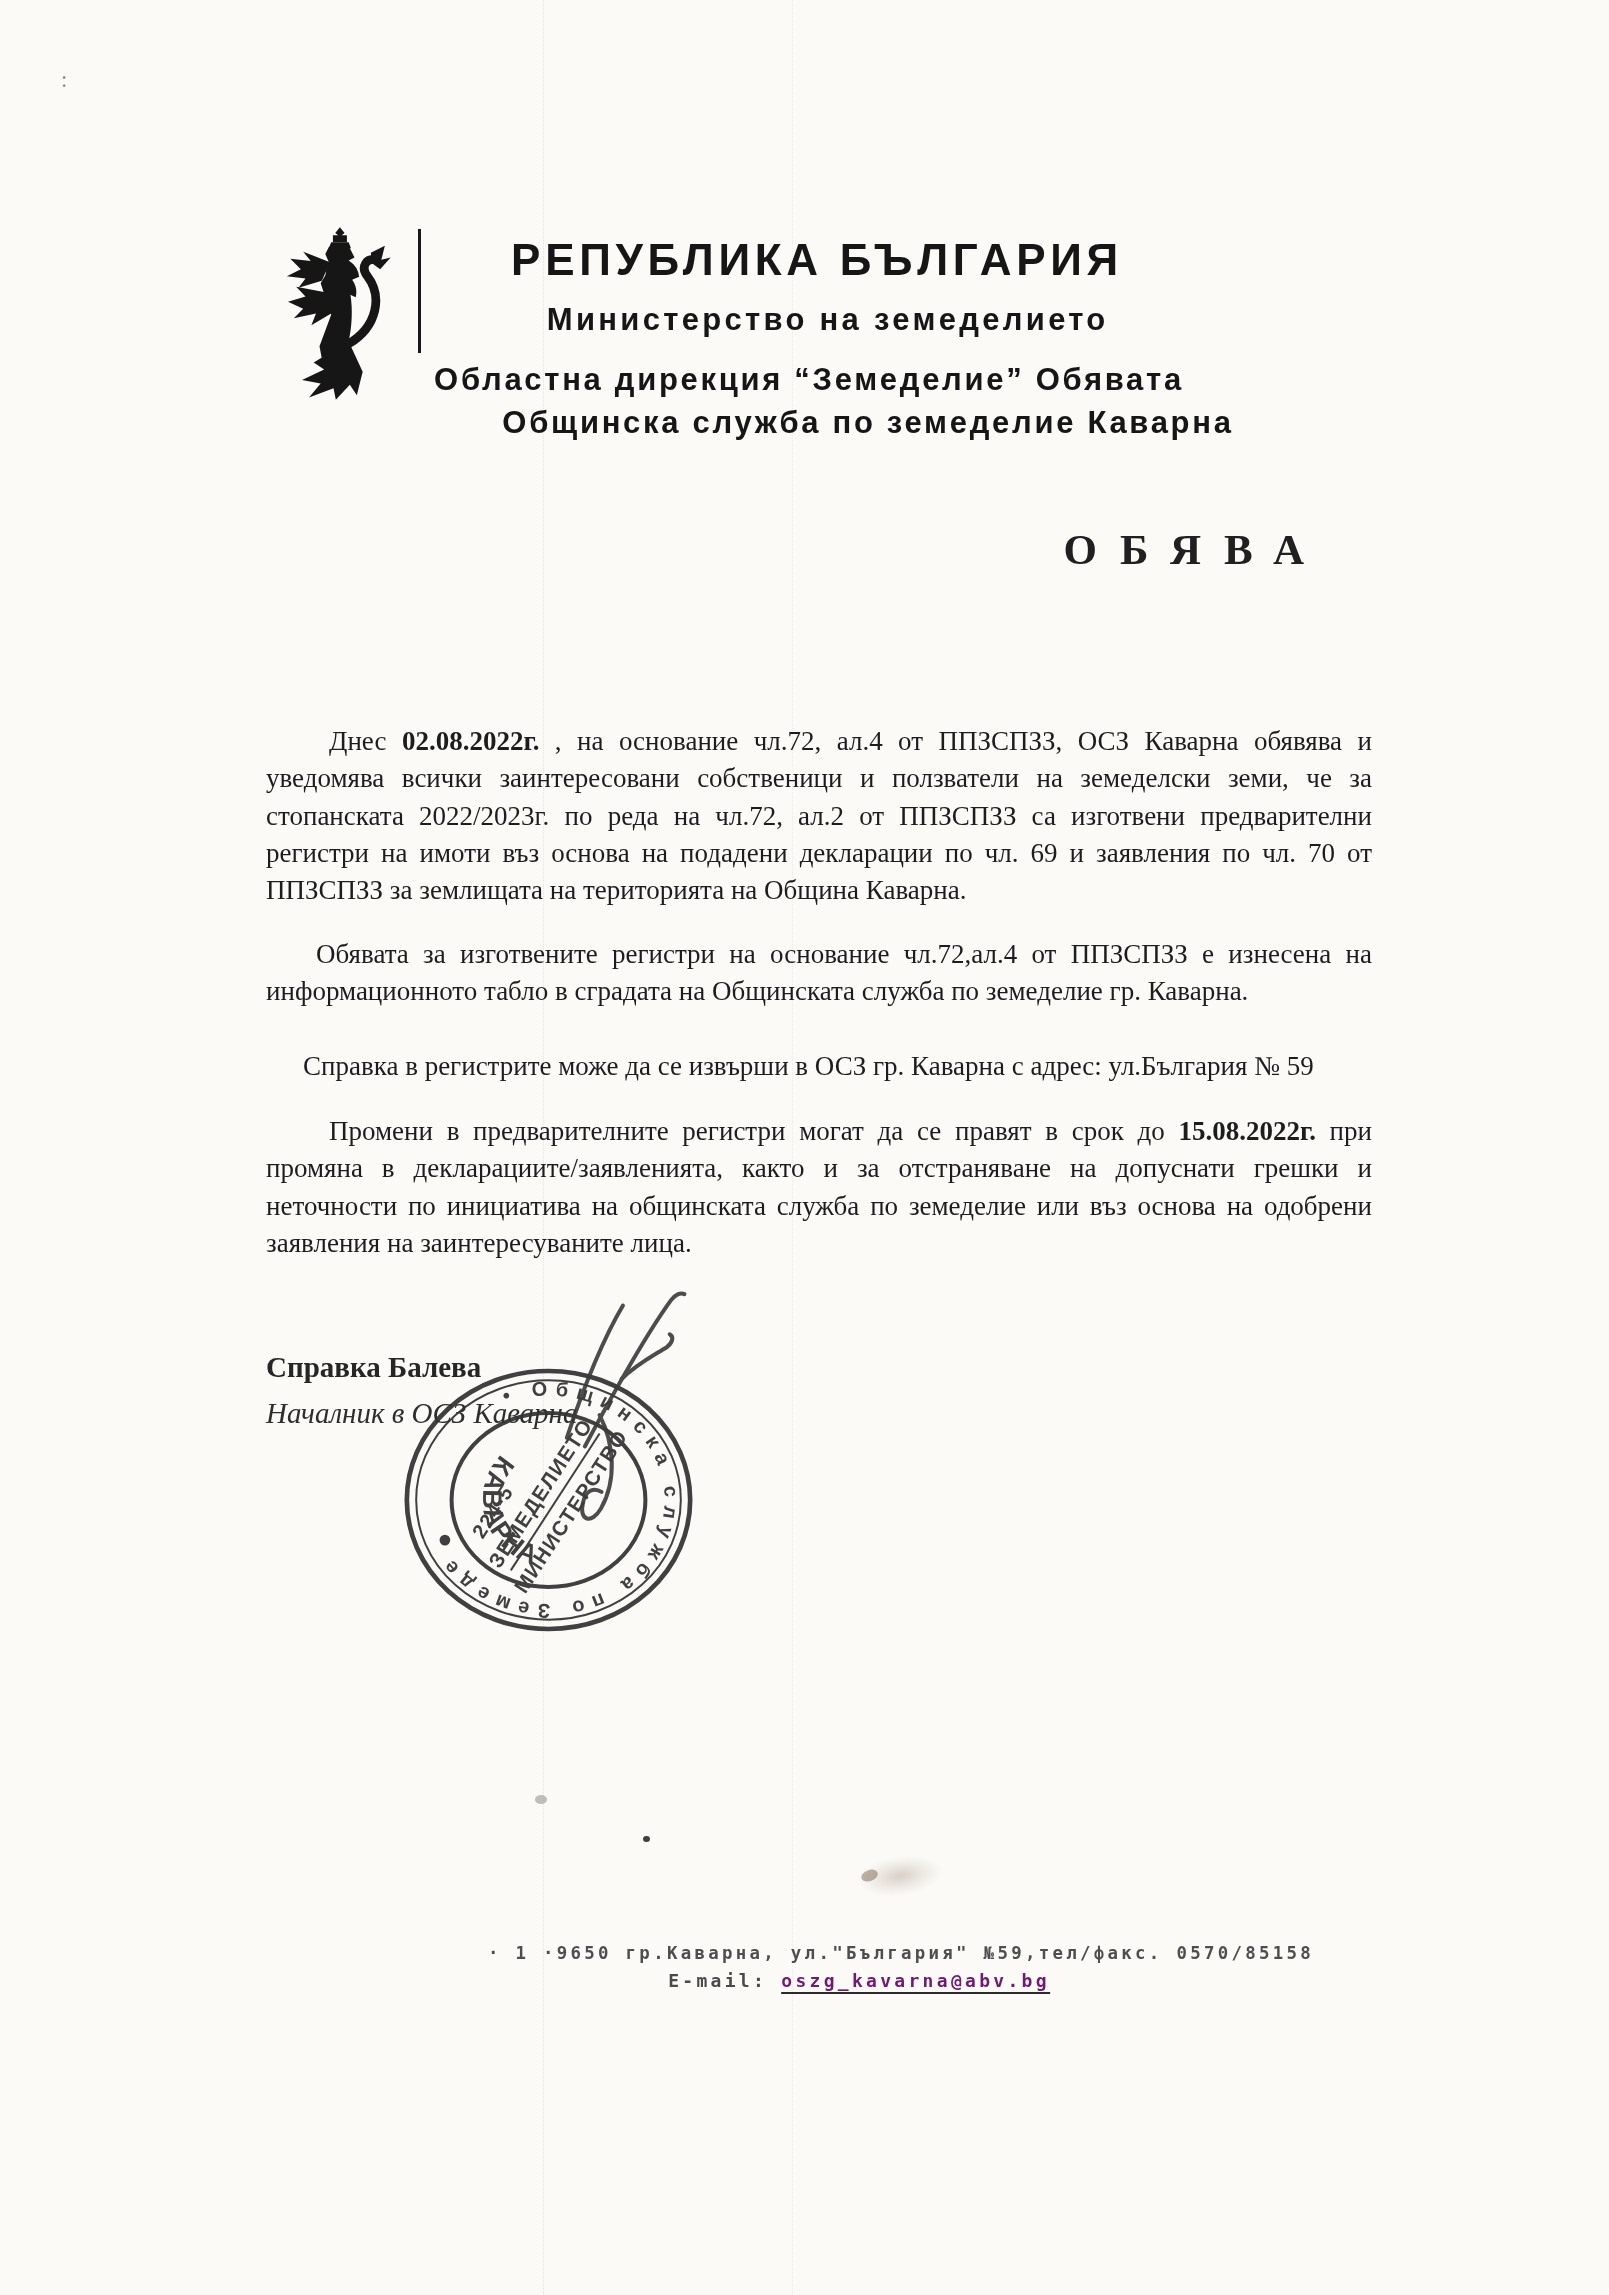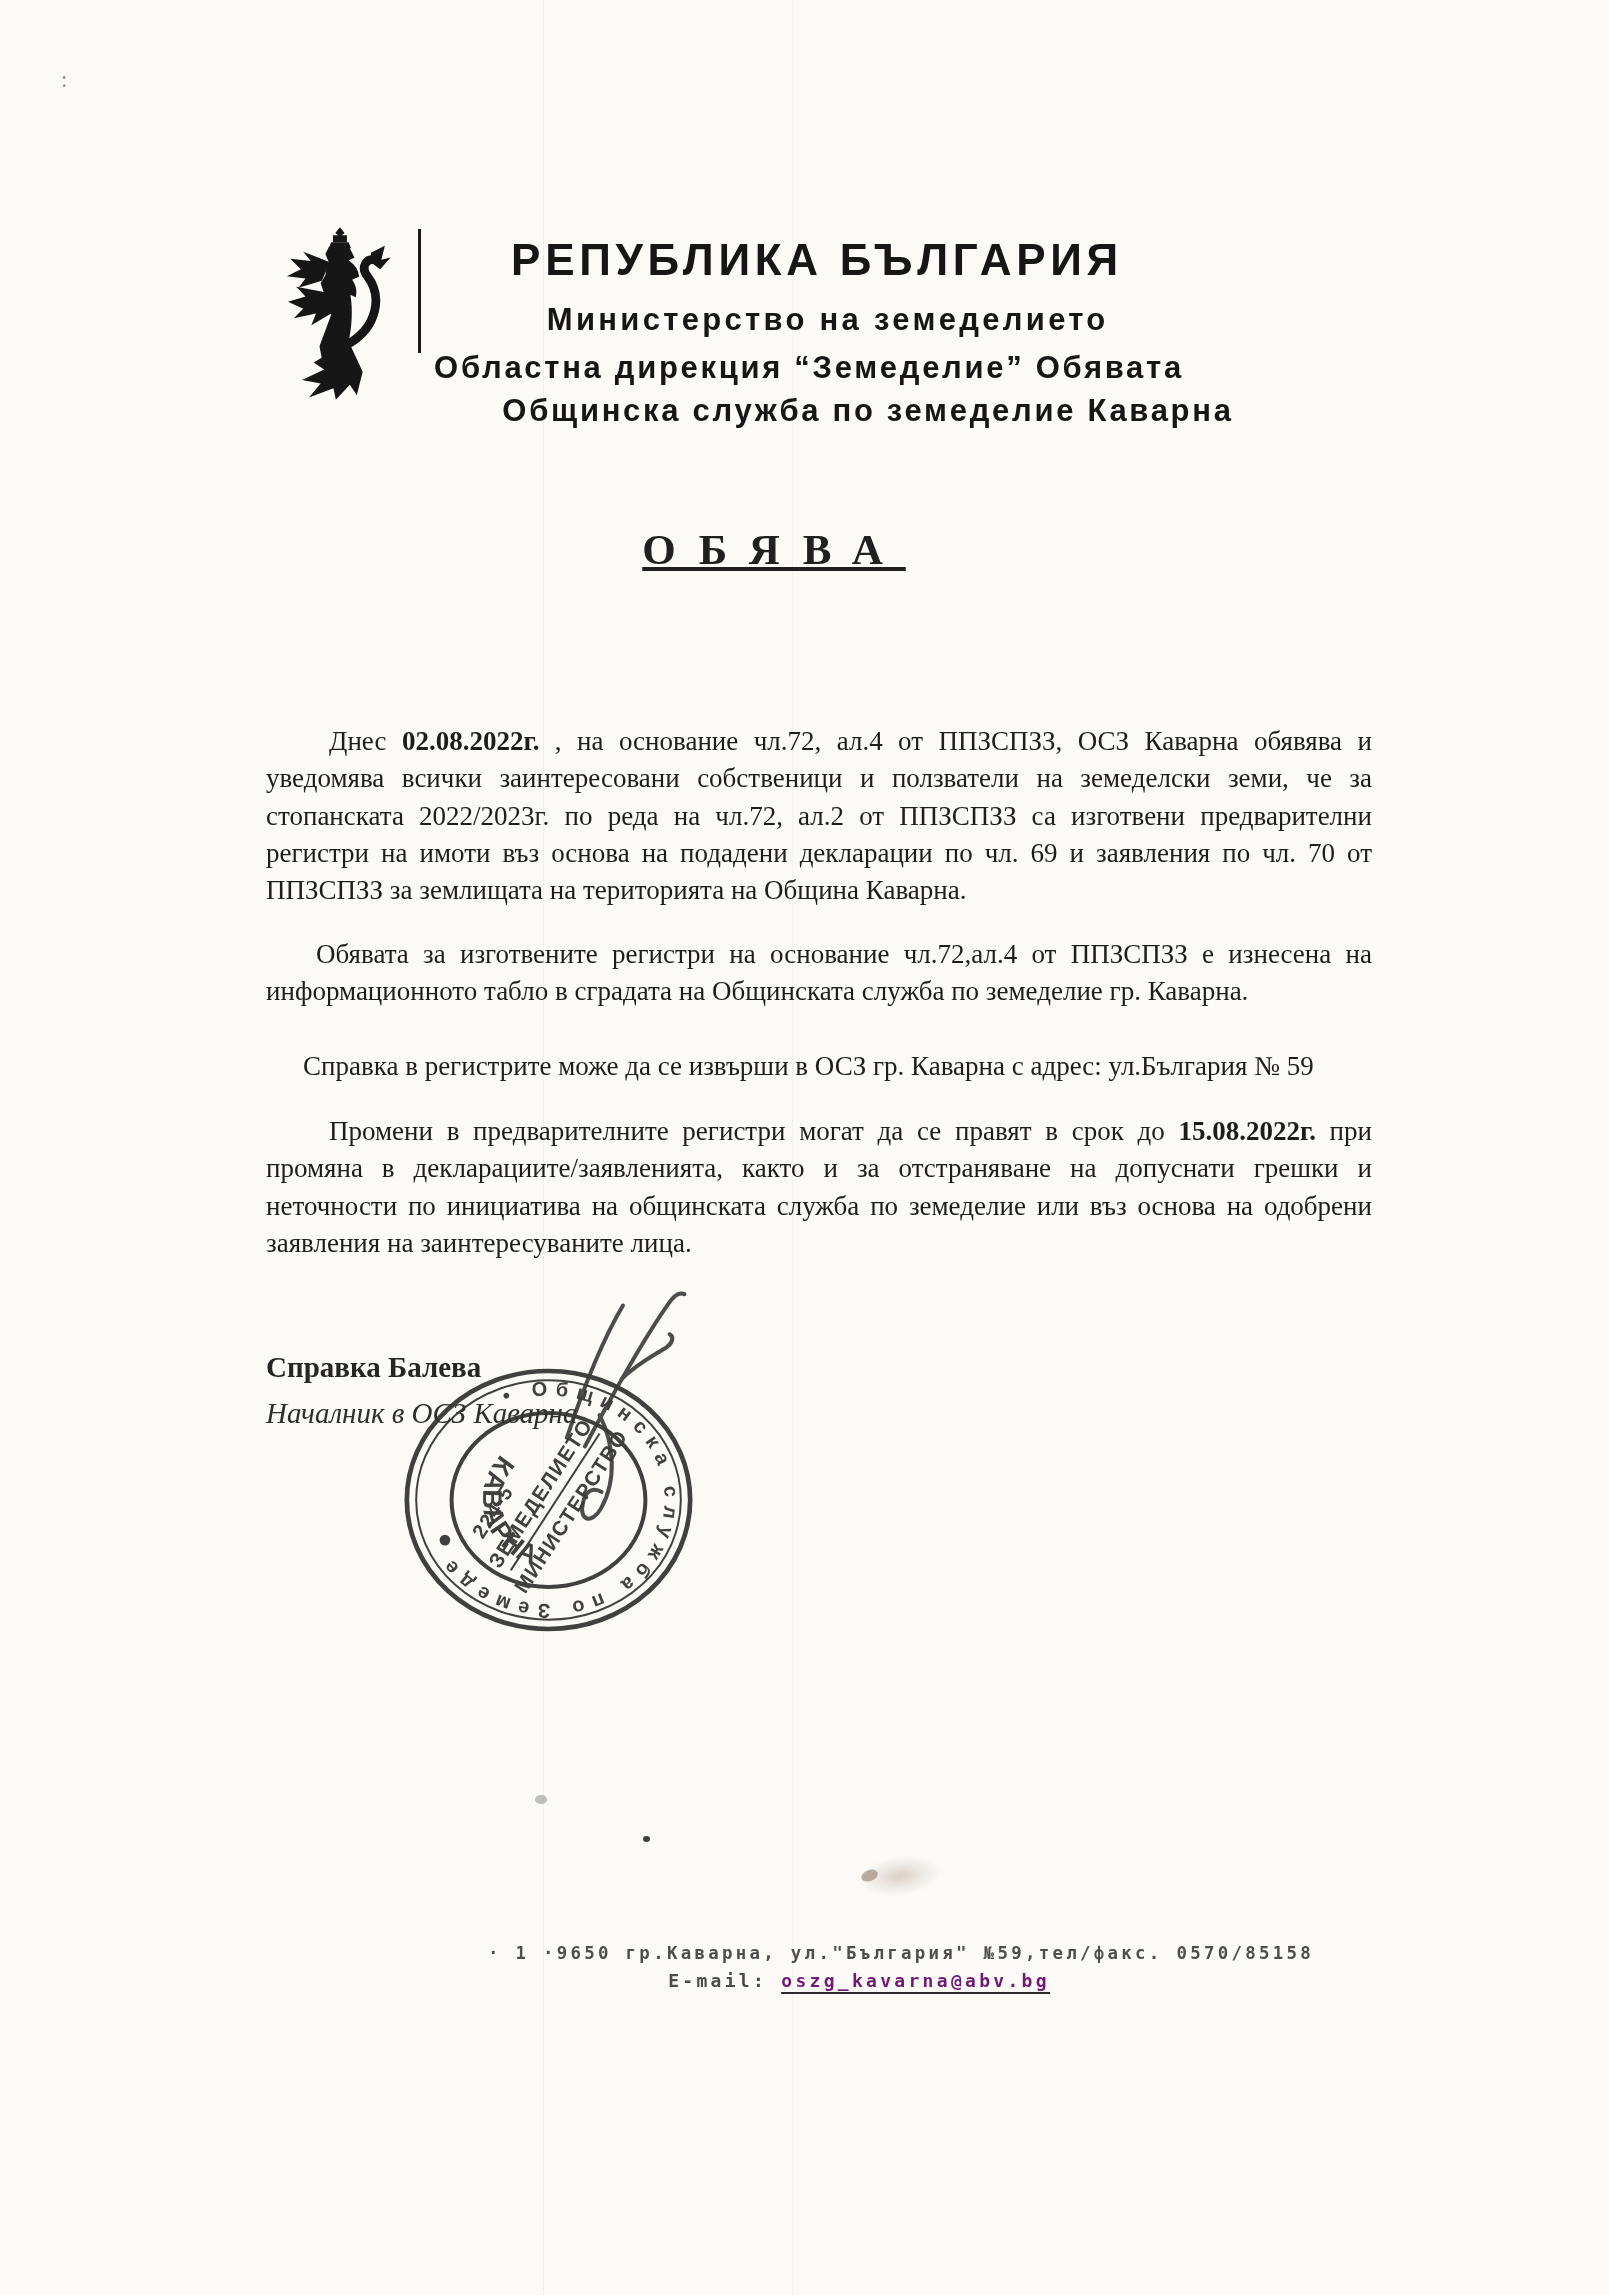"Министерство на земеделието" .hdr .h2 { margin-bottom: 12px -> 24px }
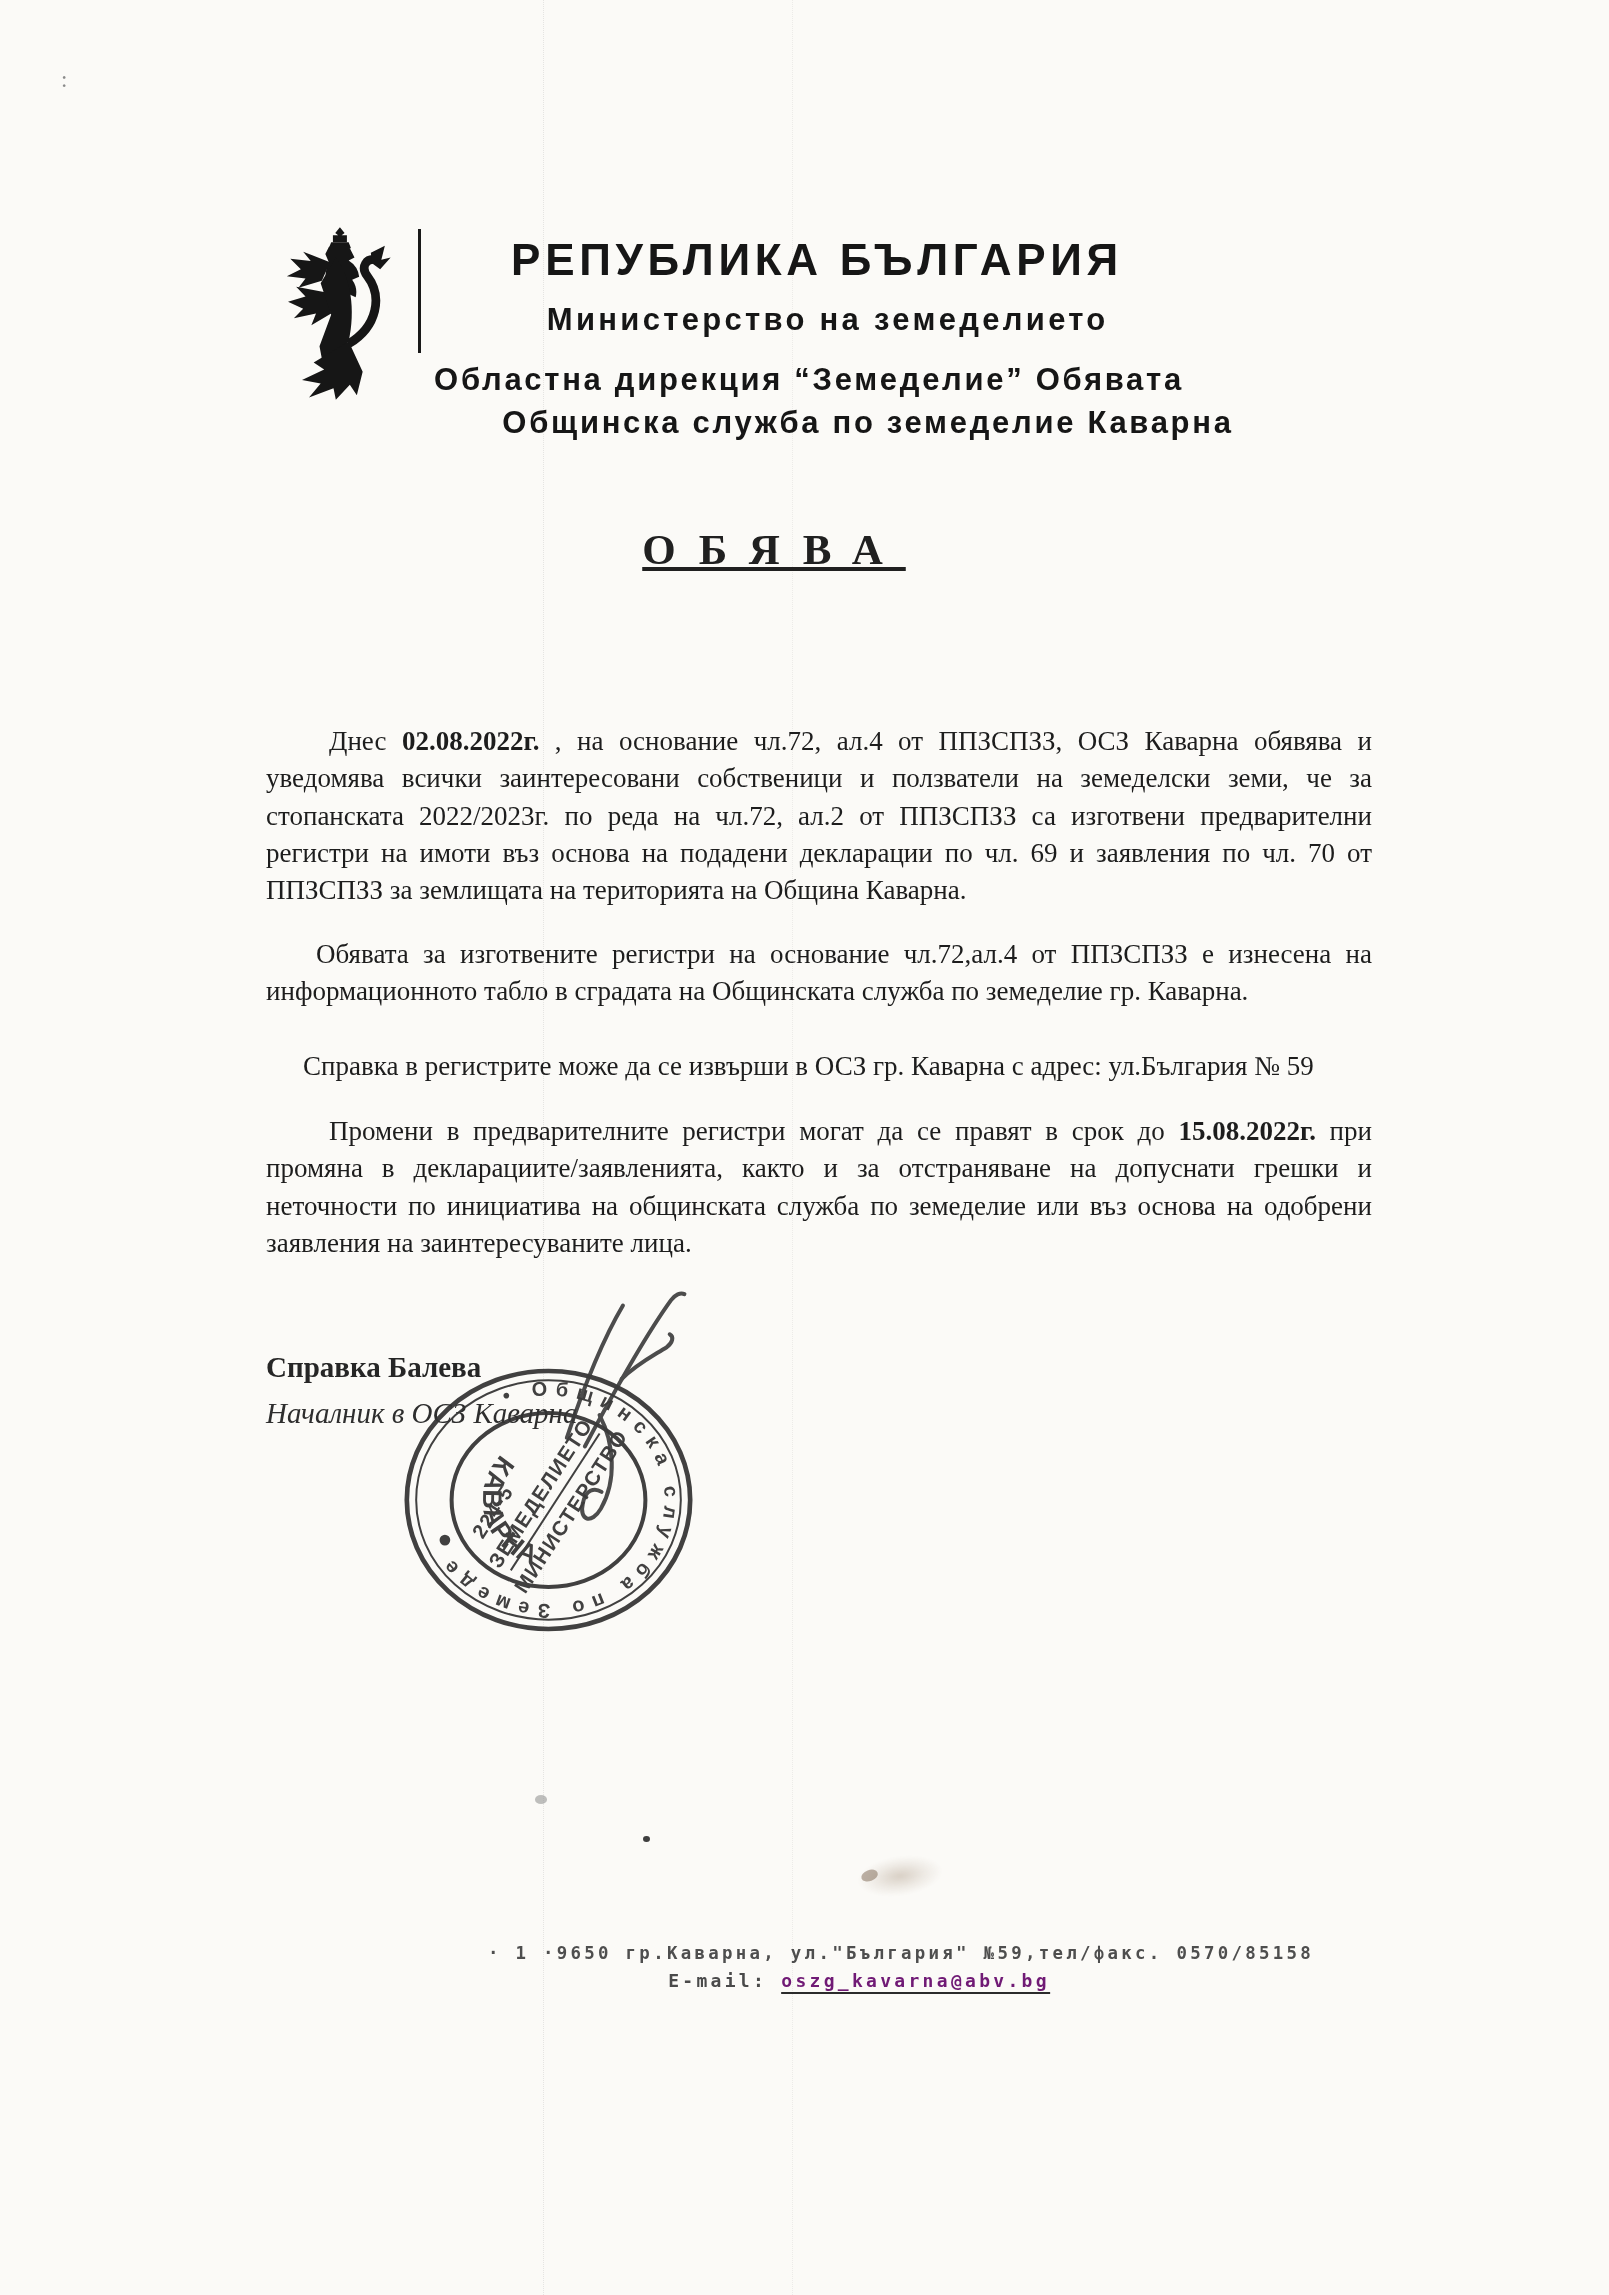"ОБЯВА" .doc-title { text-align: center -> right; text-decoration: underline -> none }
